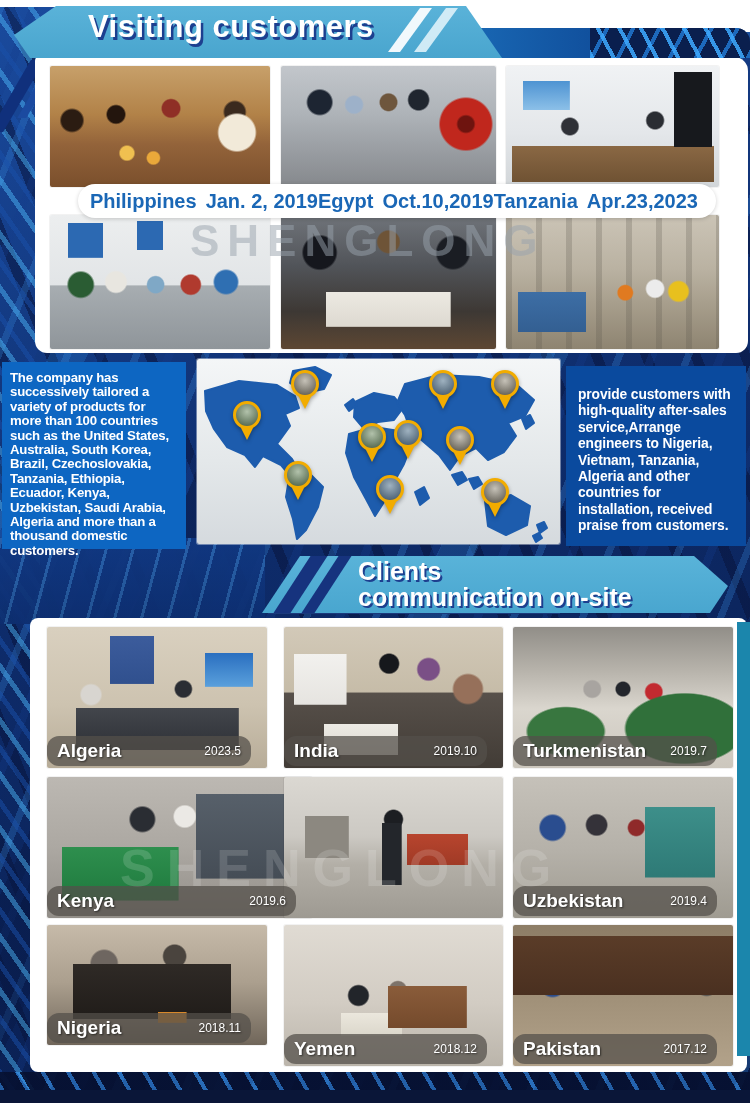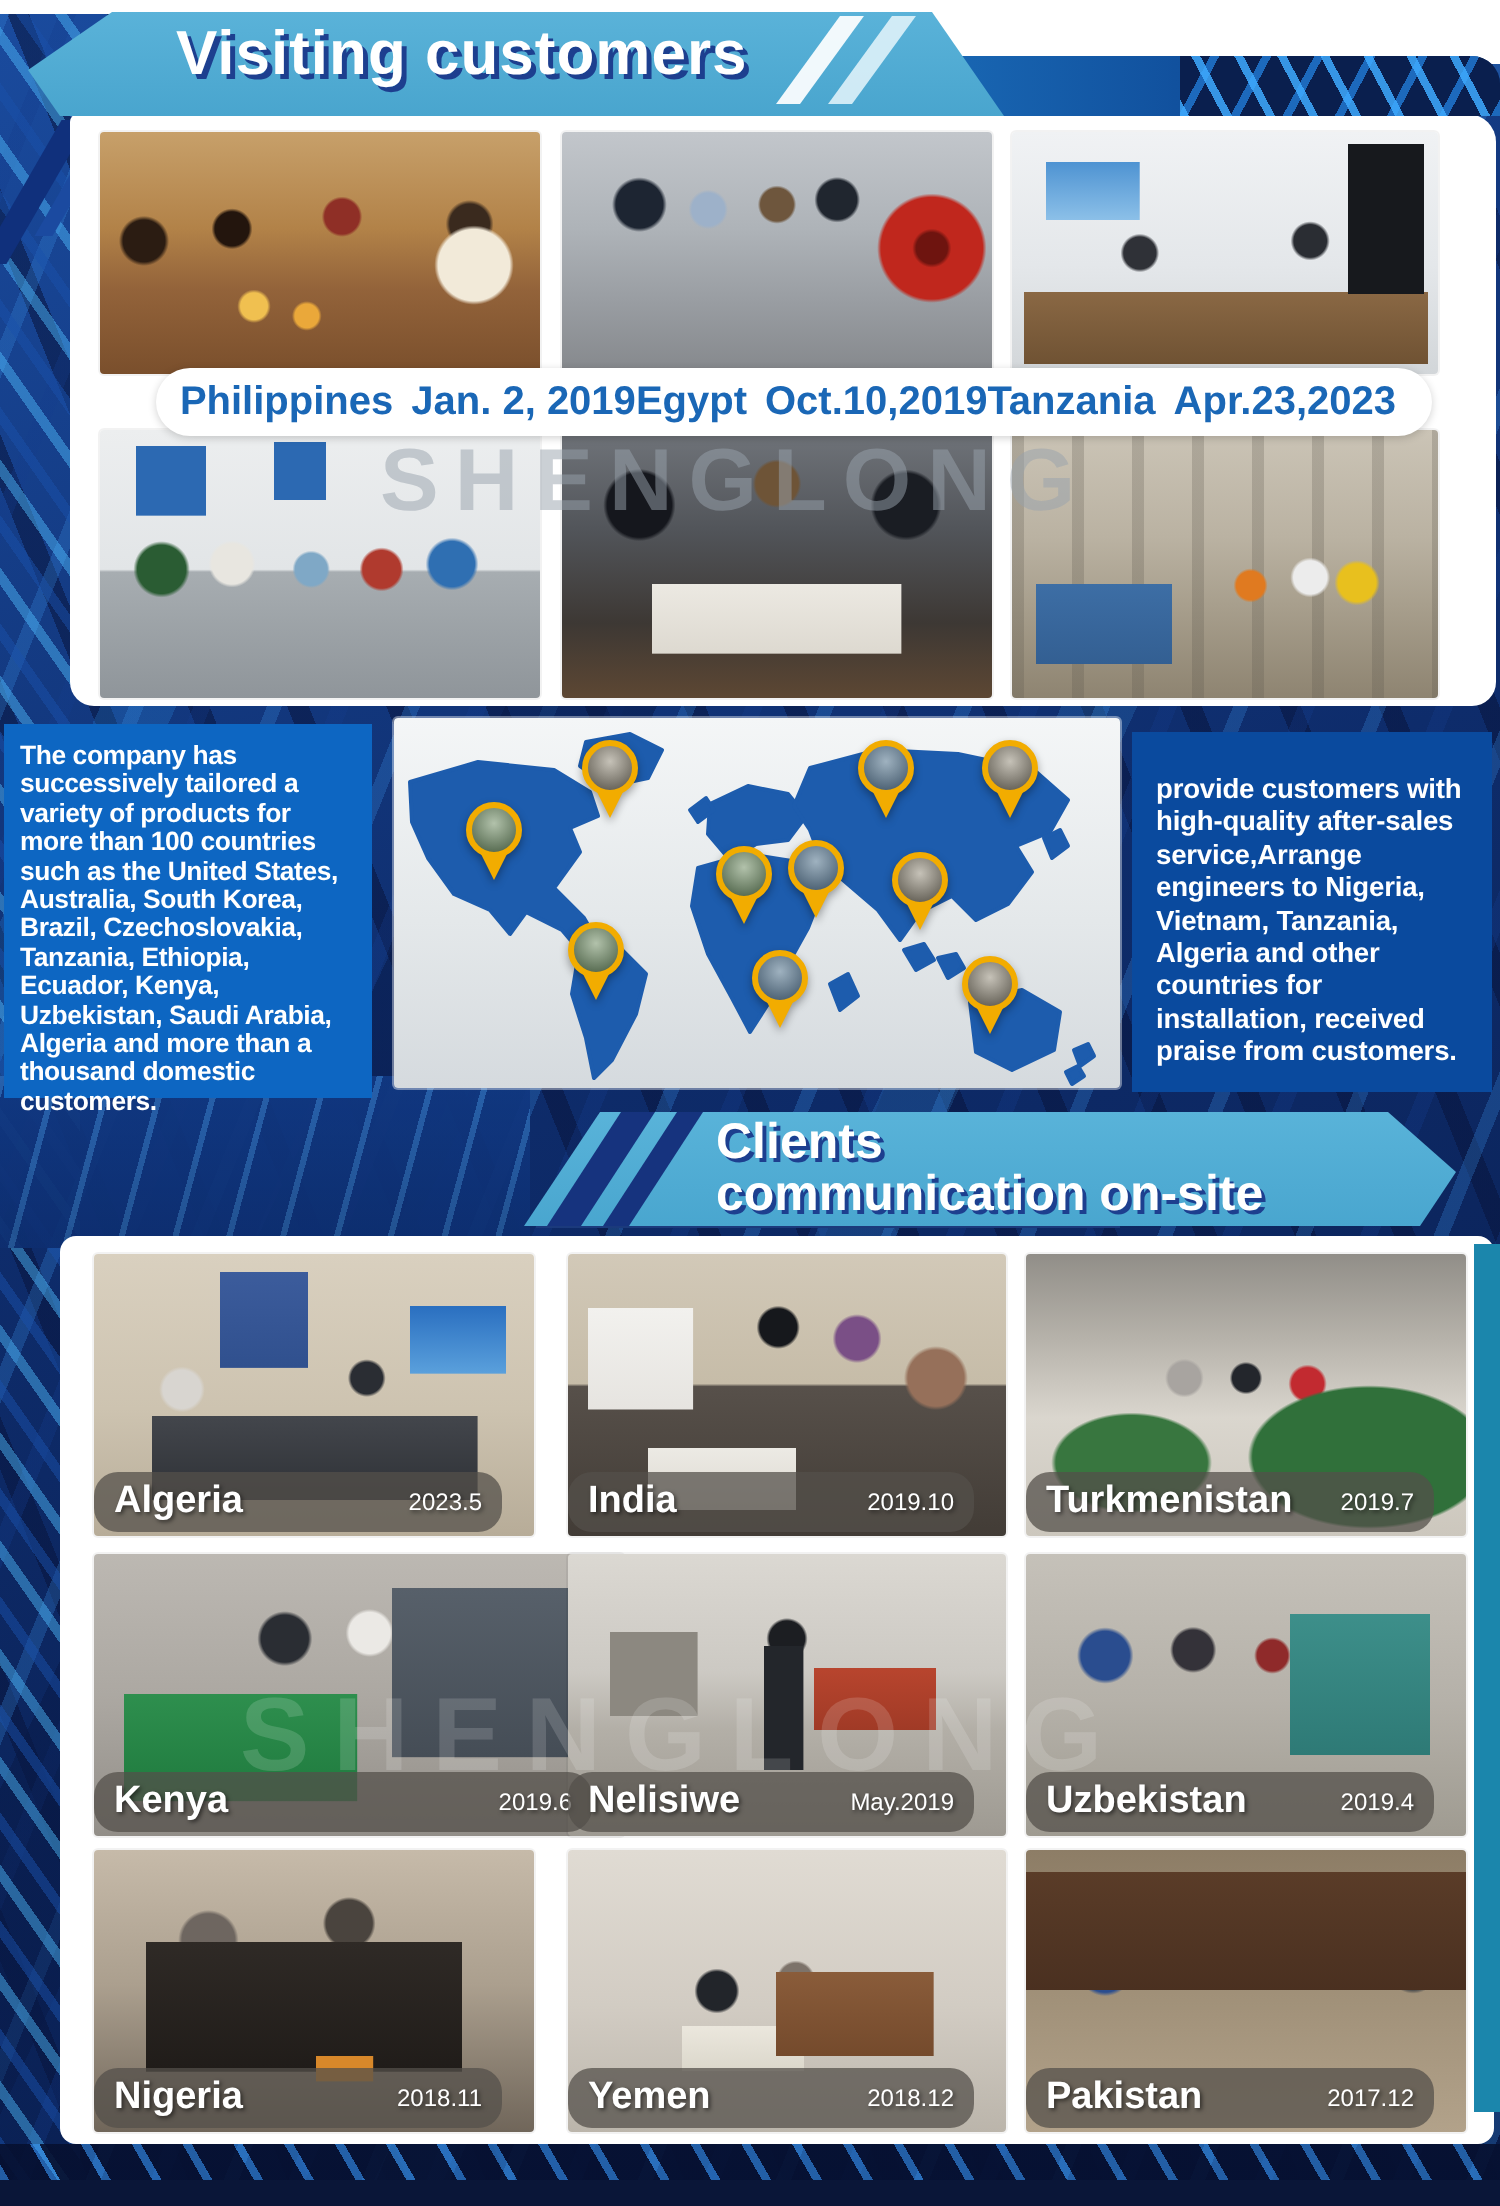"Nelisiwe" div.label-bar { html: <div> <span>Nelisiwe</span> <span>May.2019</span> </div> -> none }
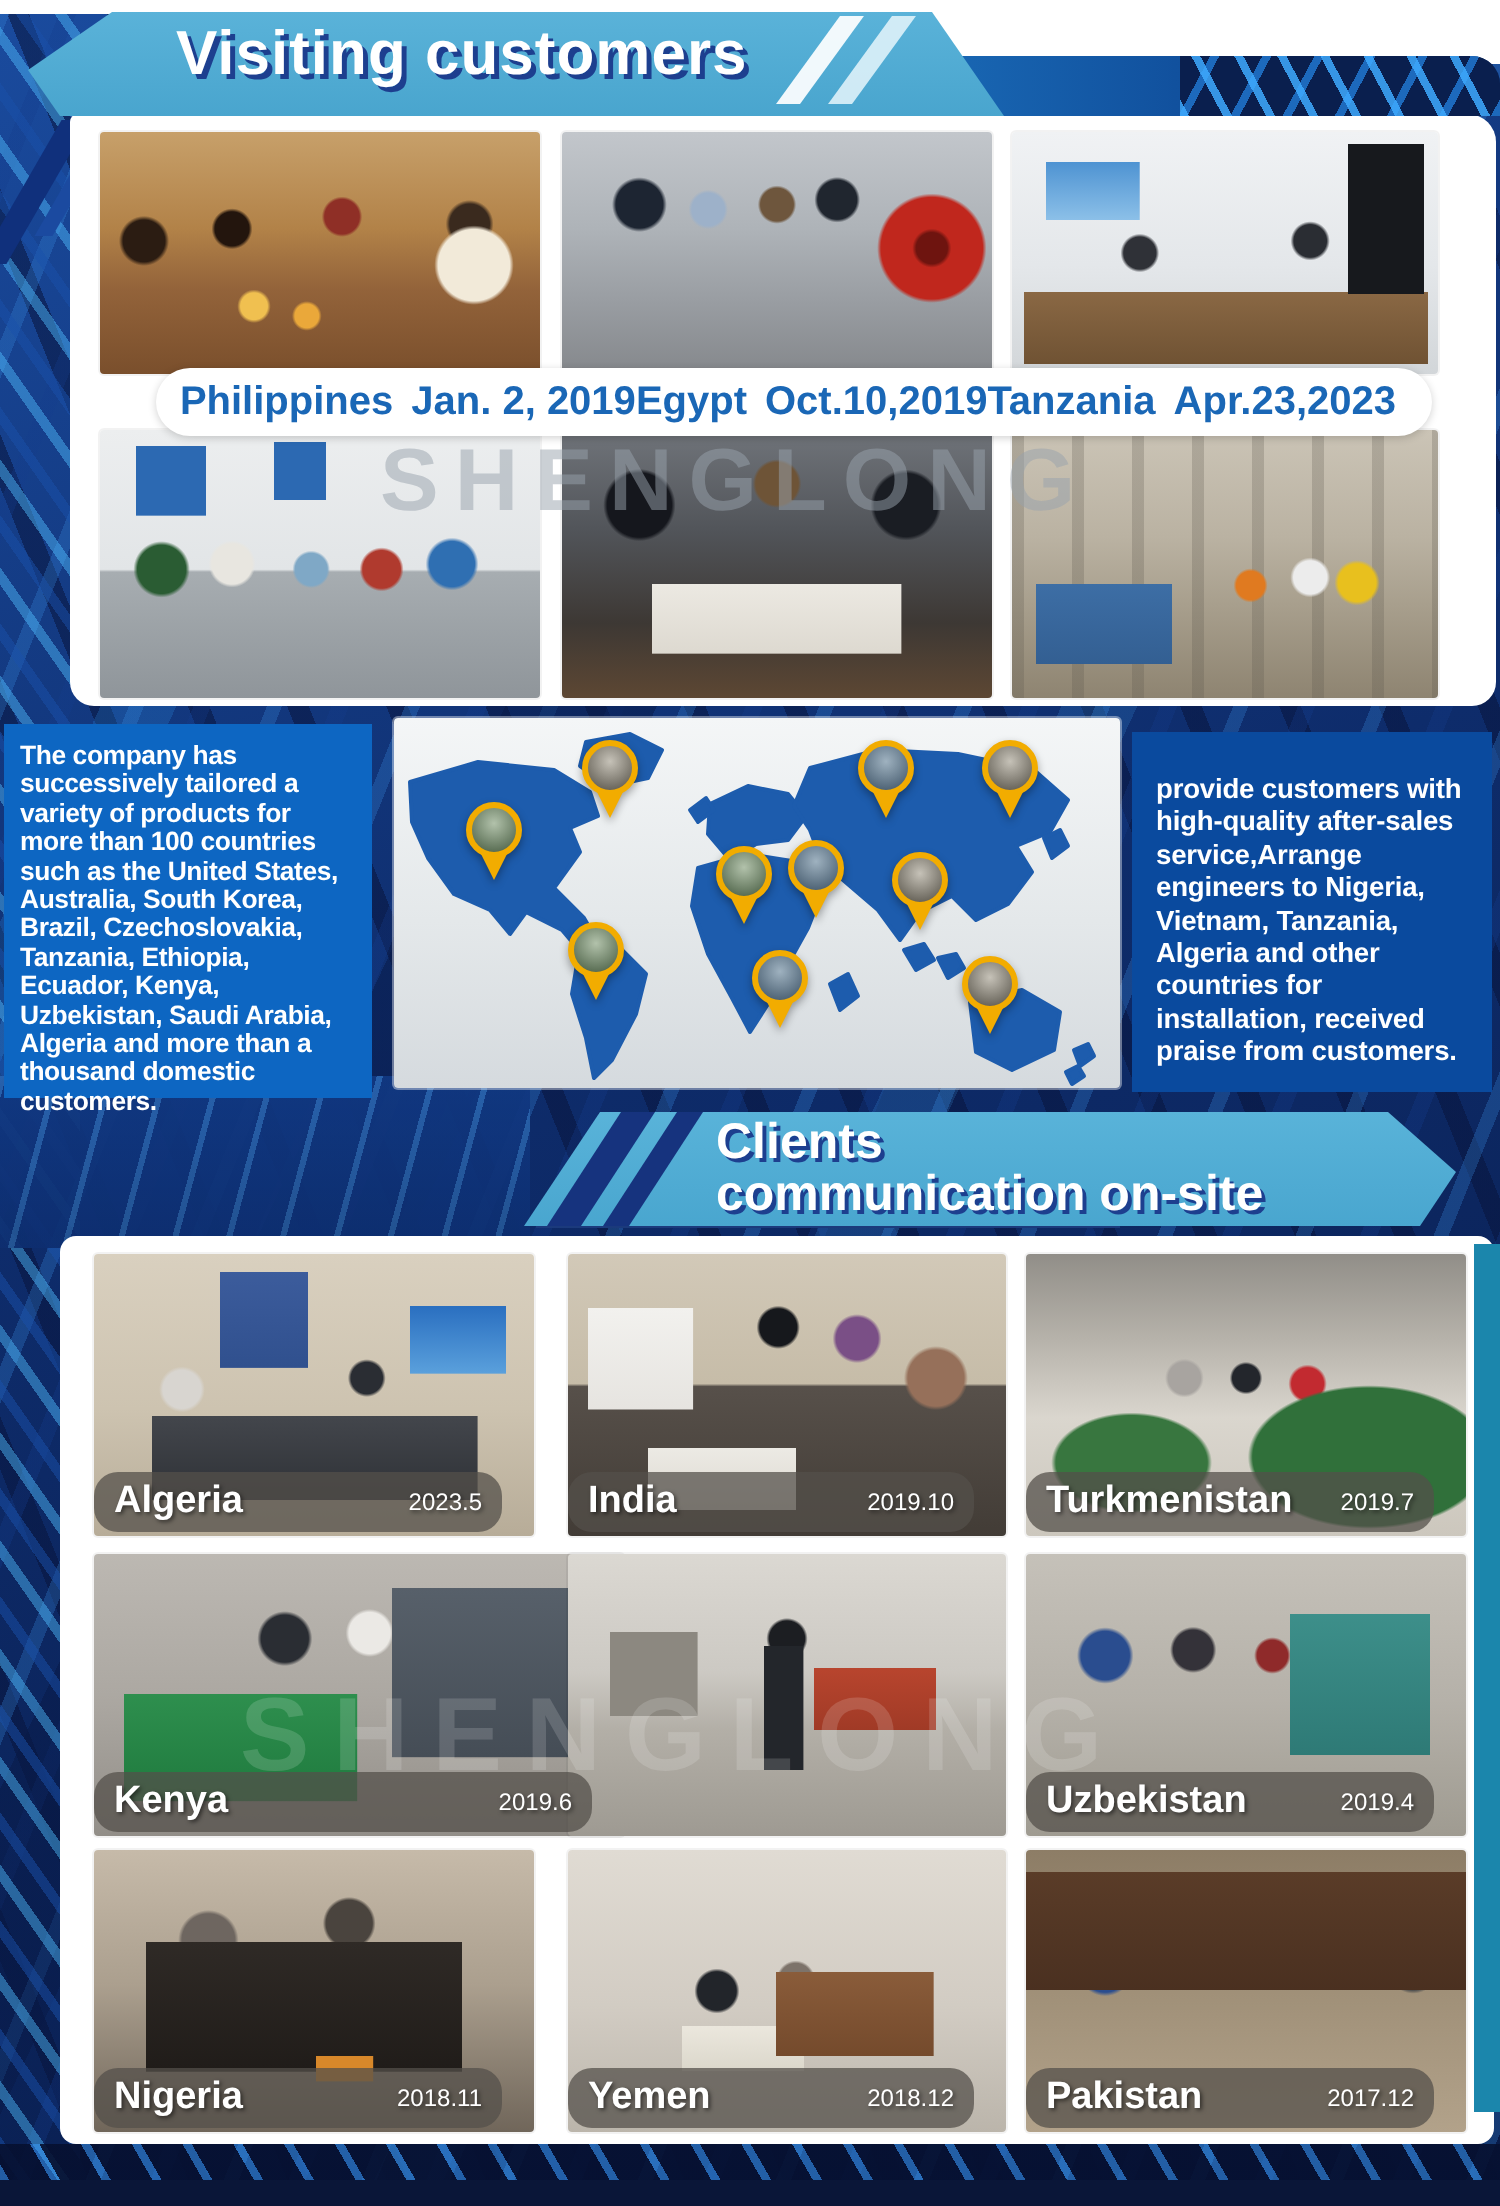"Nigeria" div.gridcell { height: 141px -> 120px }
